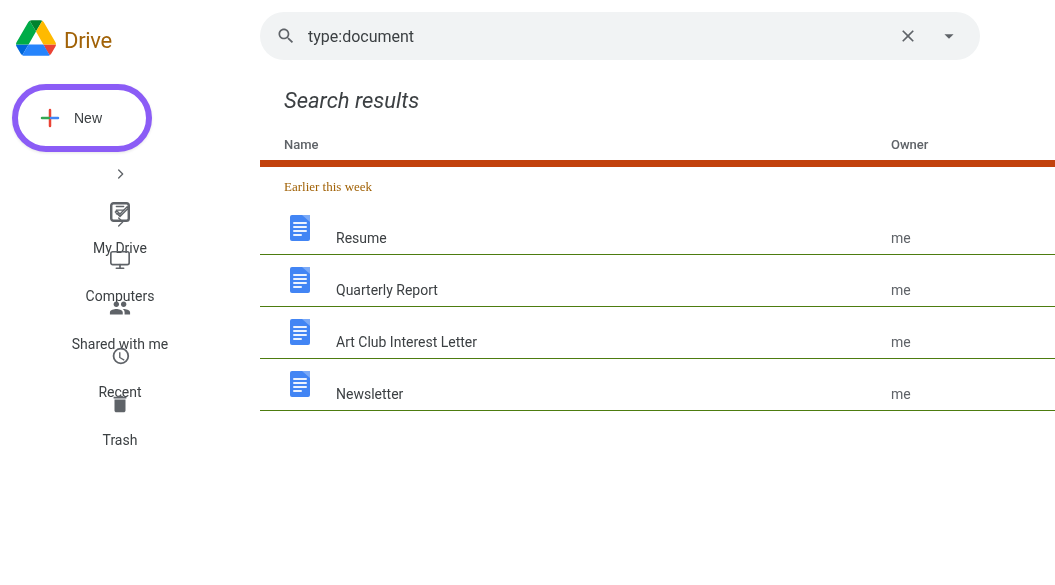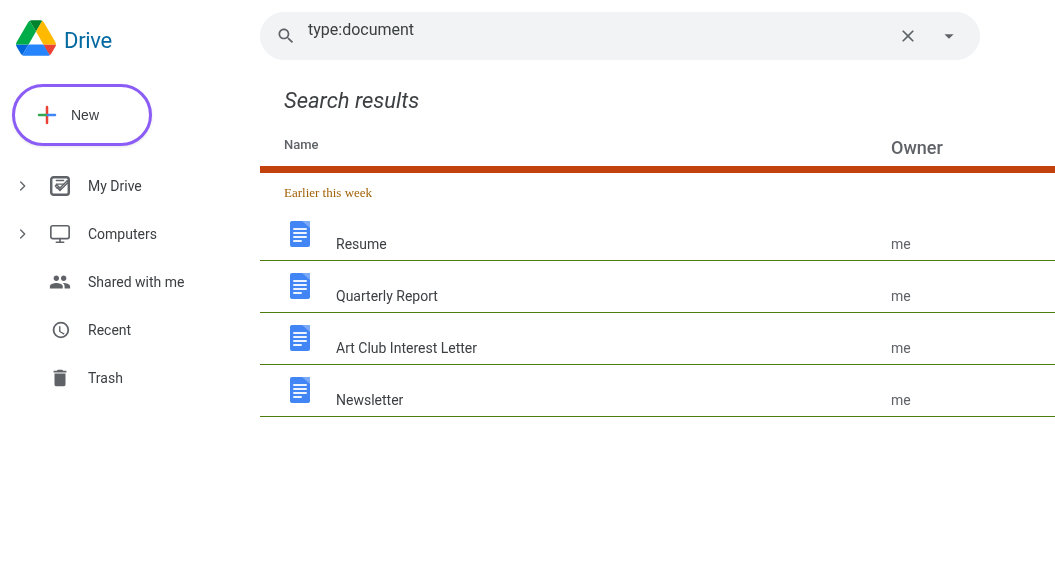"Drive" .logo-text { color: #0369a1 -> #a16207 }
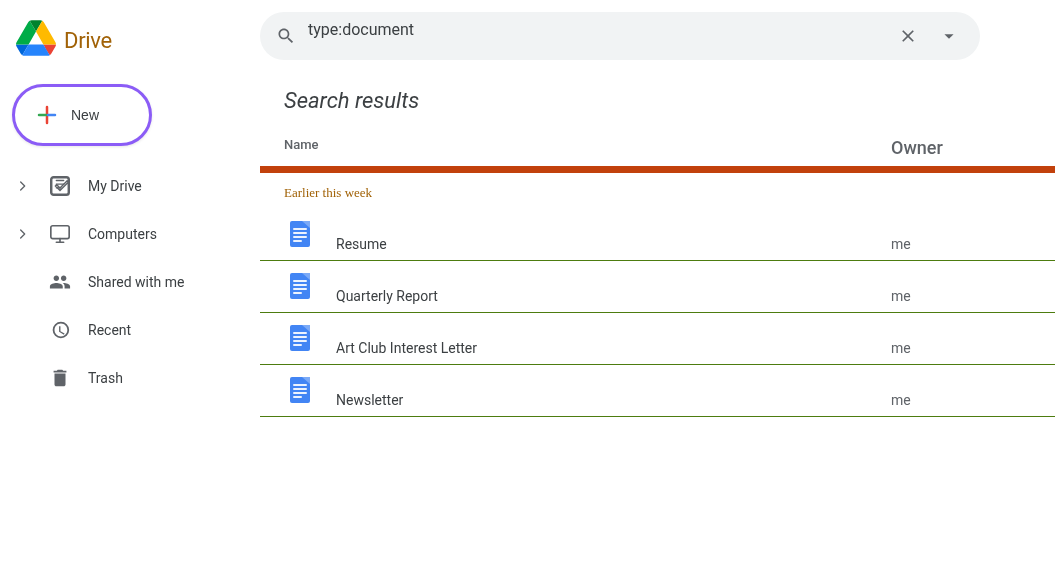"type:document" .search-bar { align-items: none -> center }
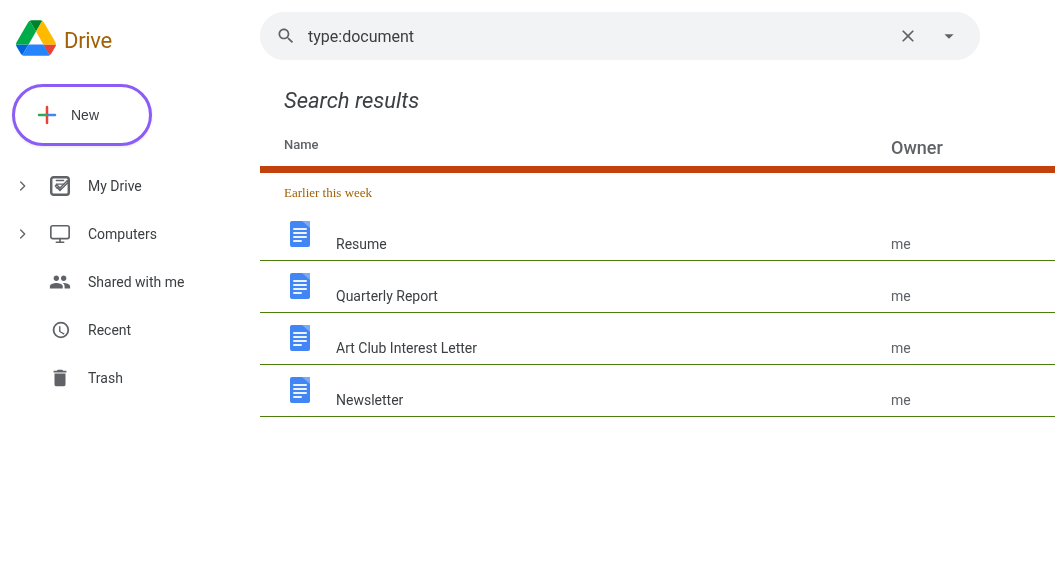"New" .new-button { border: 3px solid #8b5cf6 -> 6px solid #8b5cf6; margin: 6px 12px 16px 12px -> 6px 12px 4px 12px }
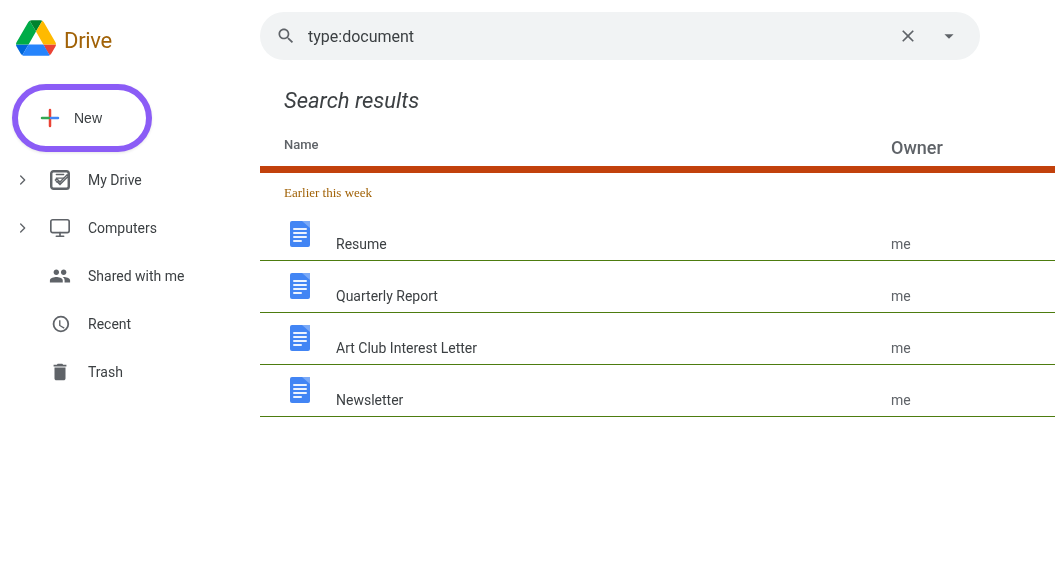"Owner" .col-owner { font-size: 18px -> 13px }
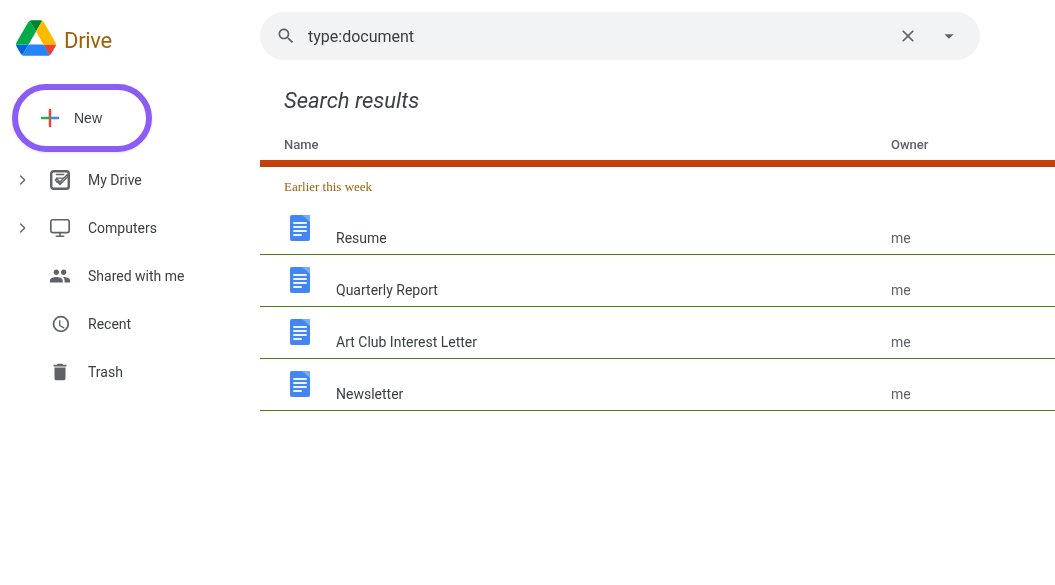"My Drive" .nav-item { flex-direction: none -> column }
